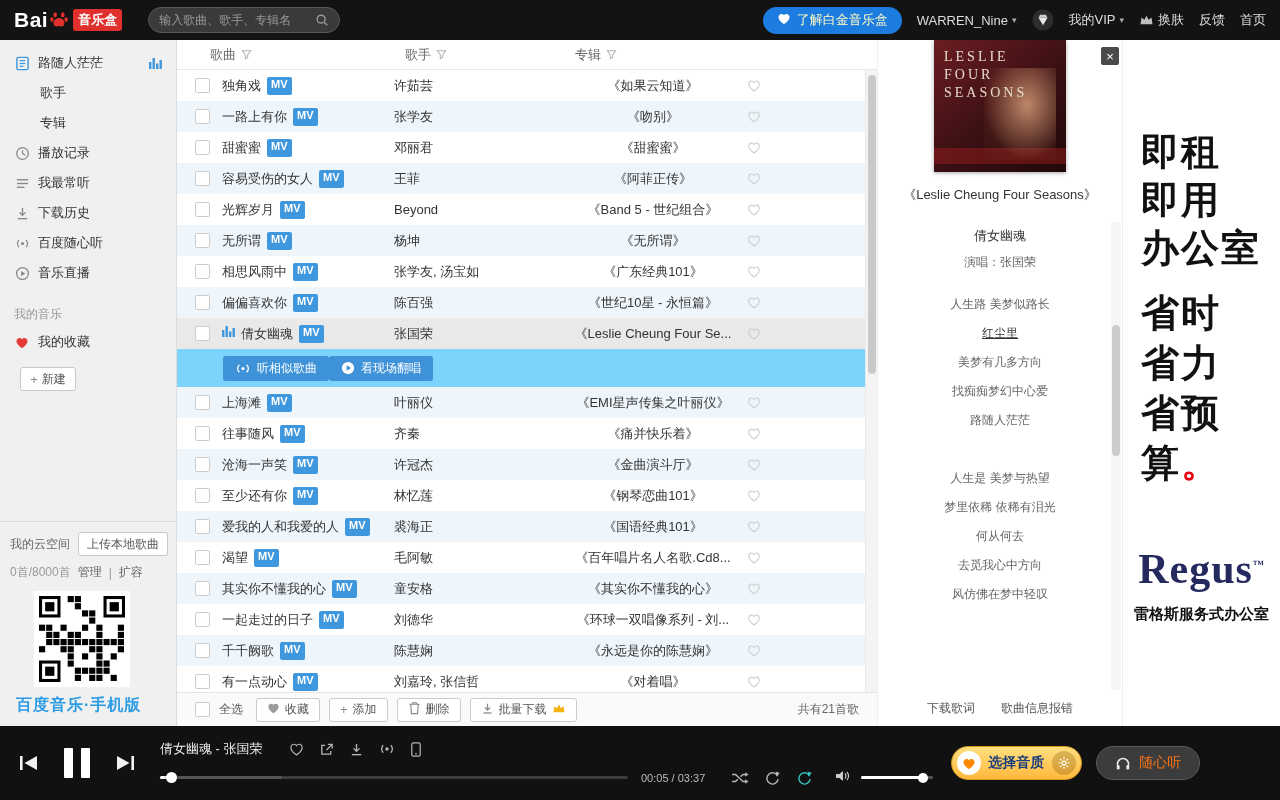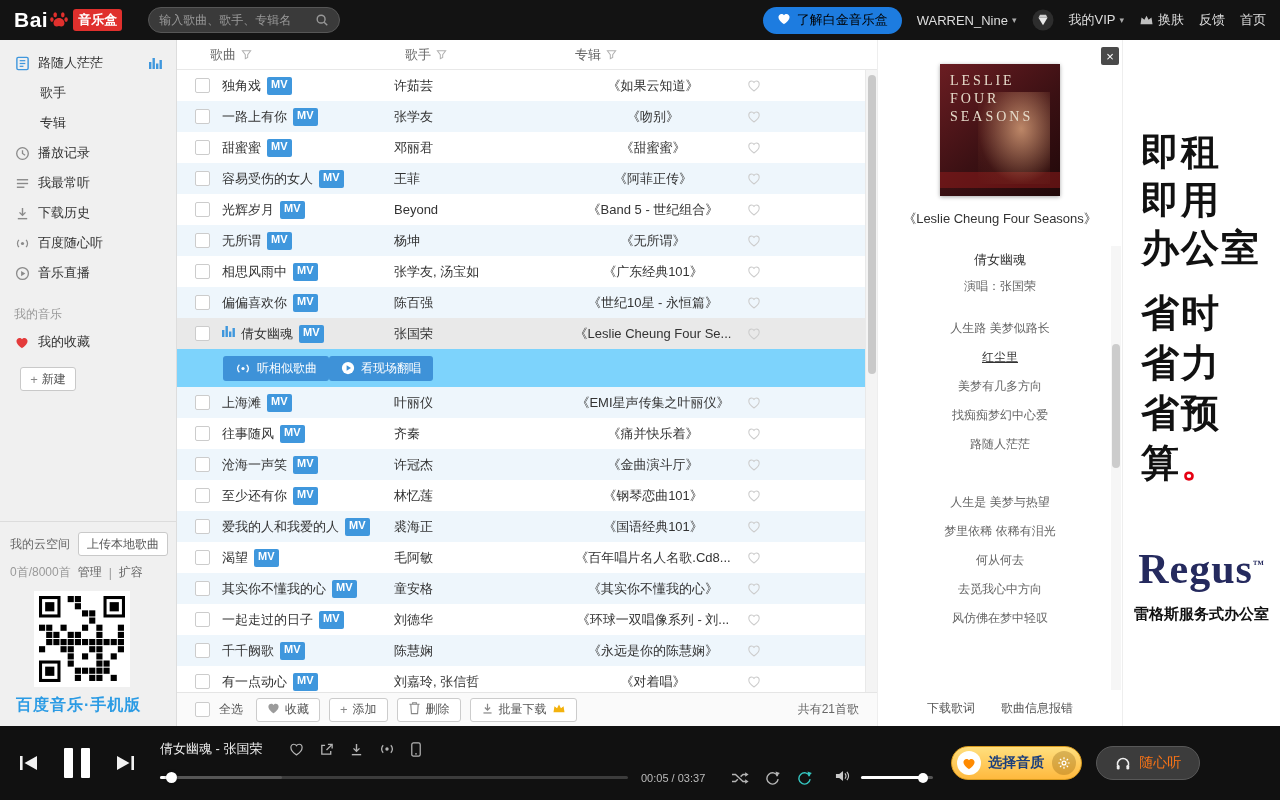"了解白金音乐盒" .promo { color: #000000 -> #fef9c3 }
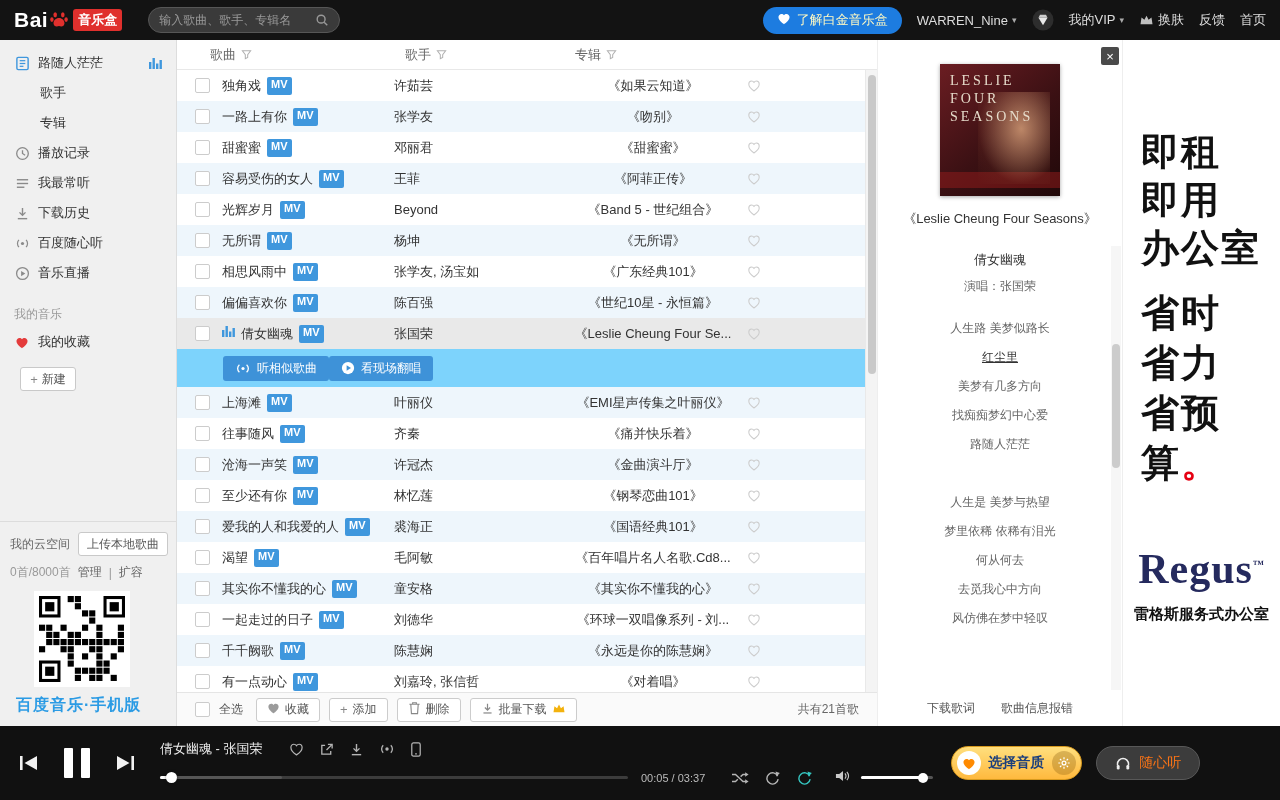"LESLIE" .album-cover { margin-top: 24px -> none; width: 120px -> 132px }
